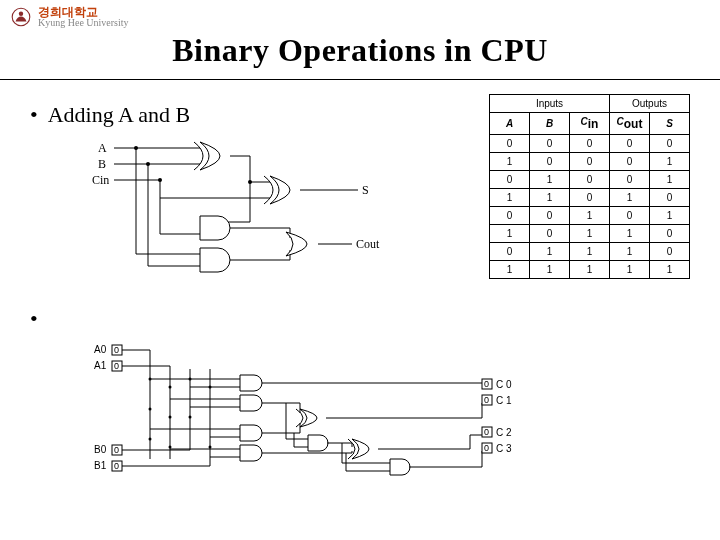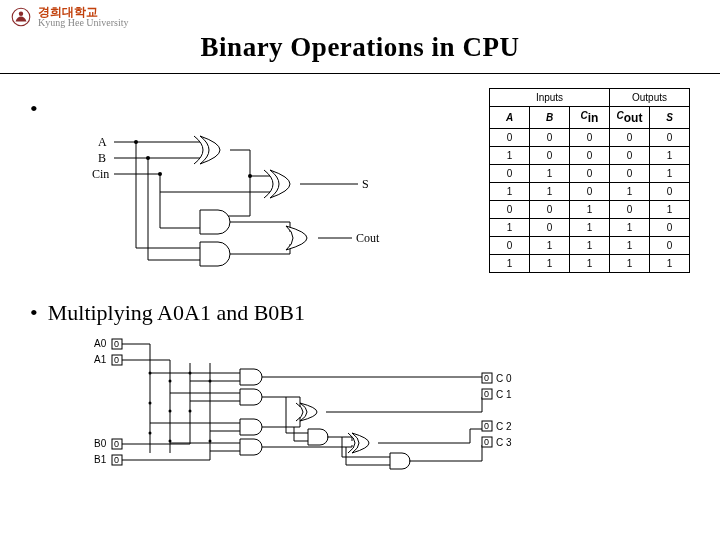"Binary Operations in CPU" .title { font-size: 27px -> 32px }
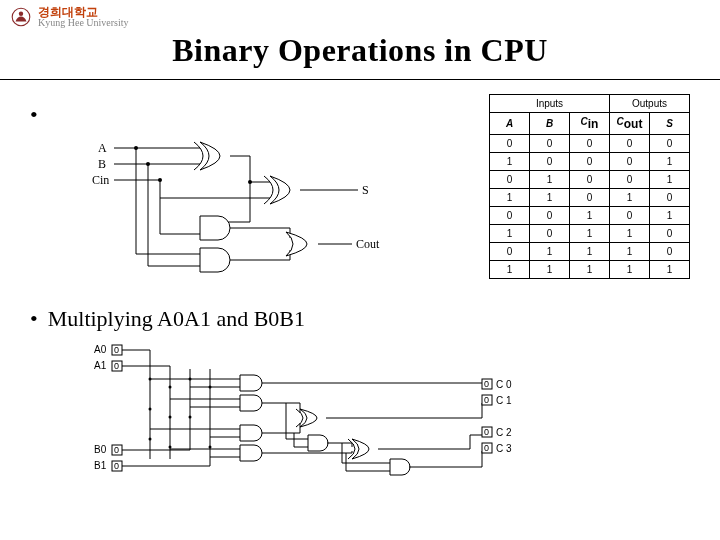"Adding A and B" span.bullet-text { html: none -> <span>Adding A and B</span> }
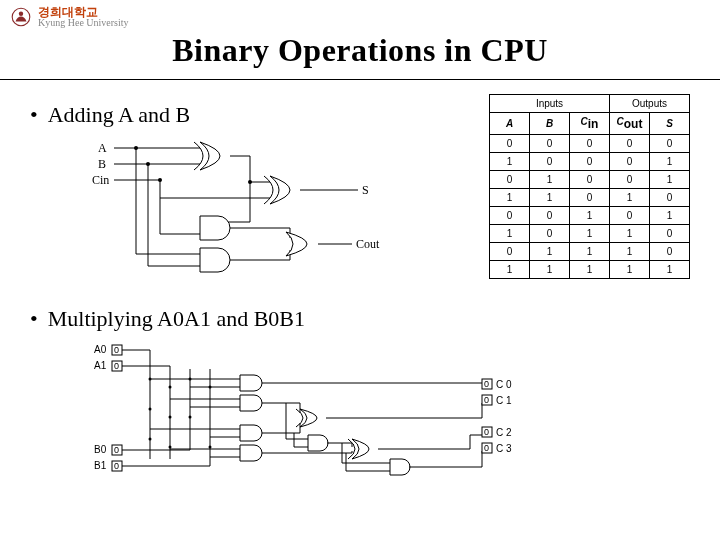"Multiplying A0A1 and B0B1" span.bullet-text { html: <span>Multiplying A0A1 and B0B1</span> -> none }
